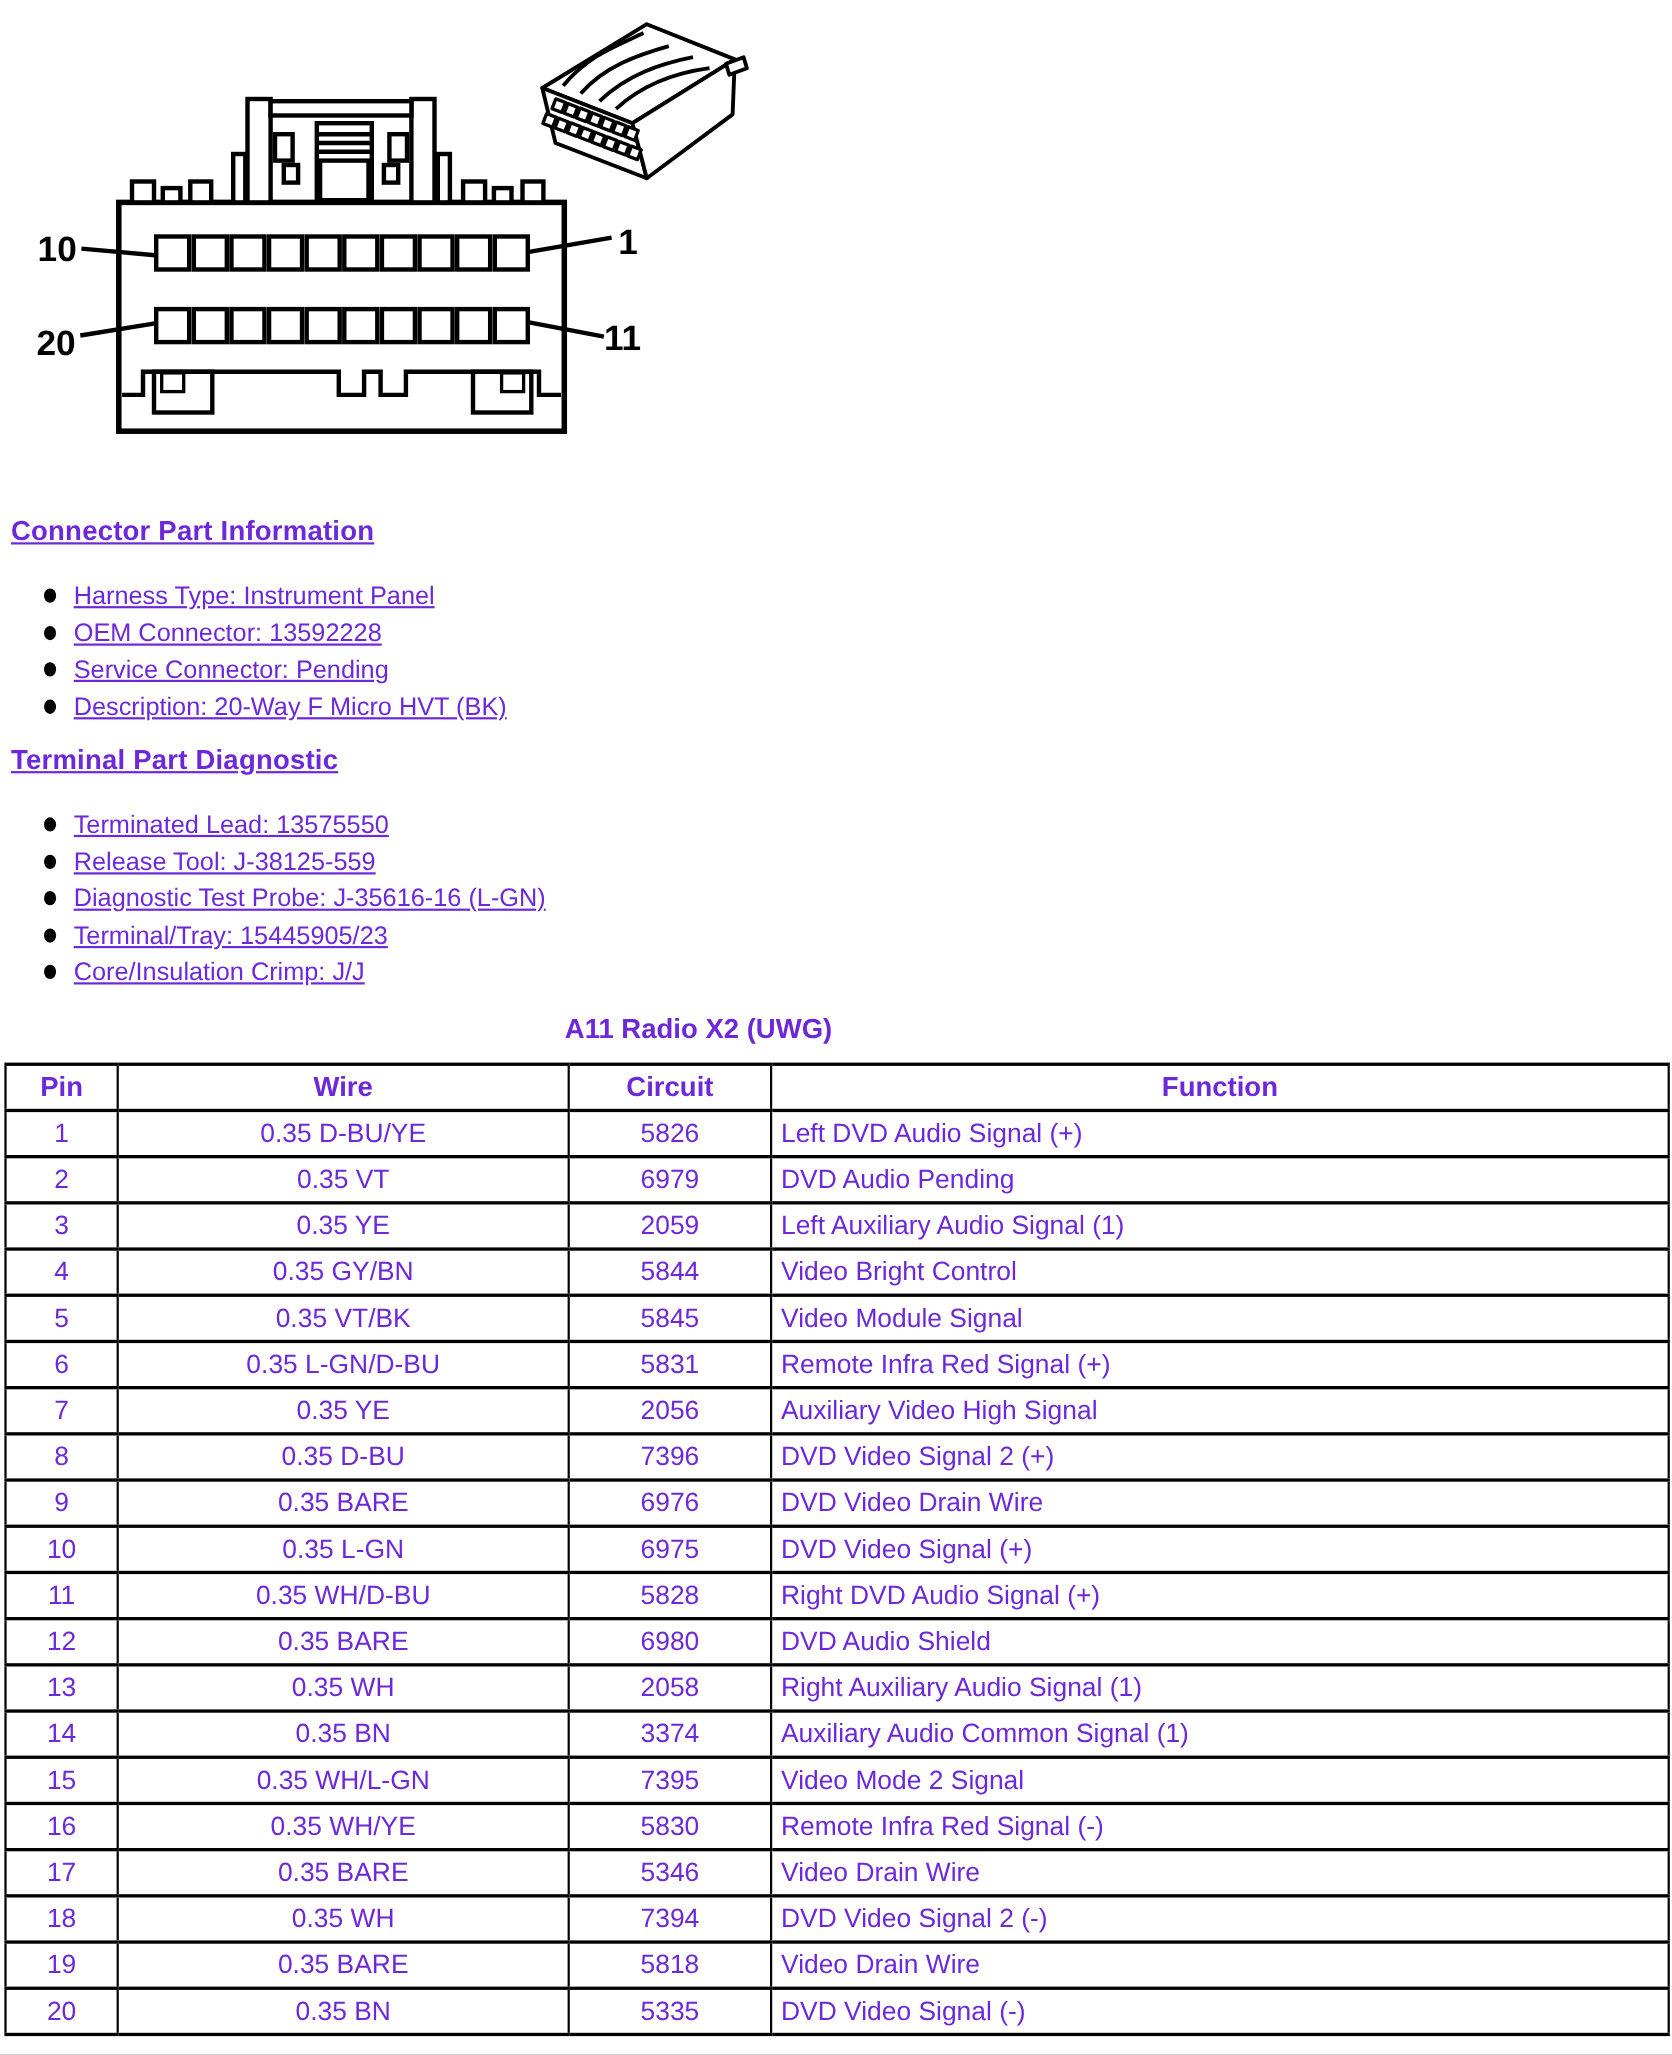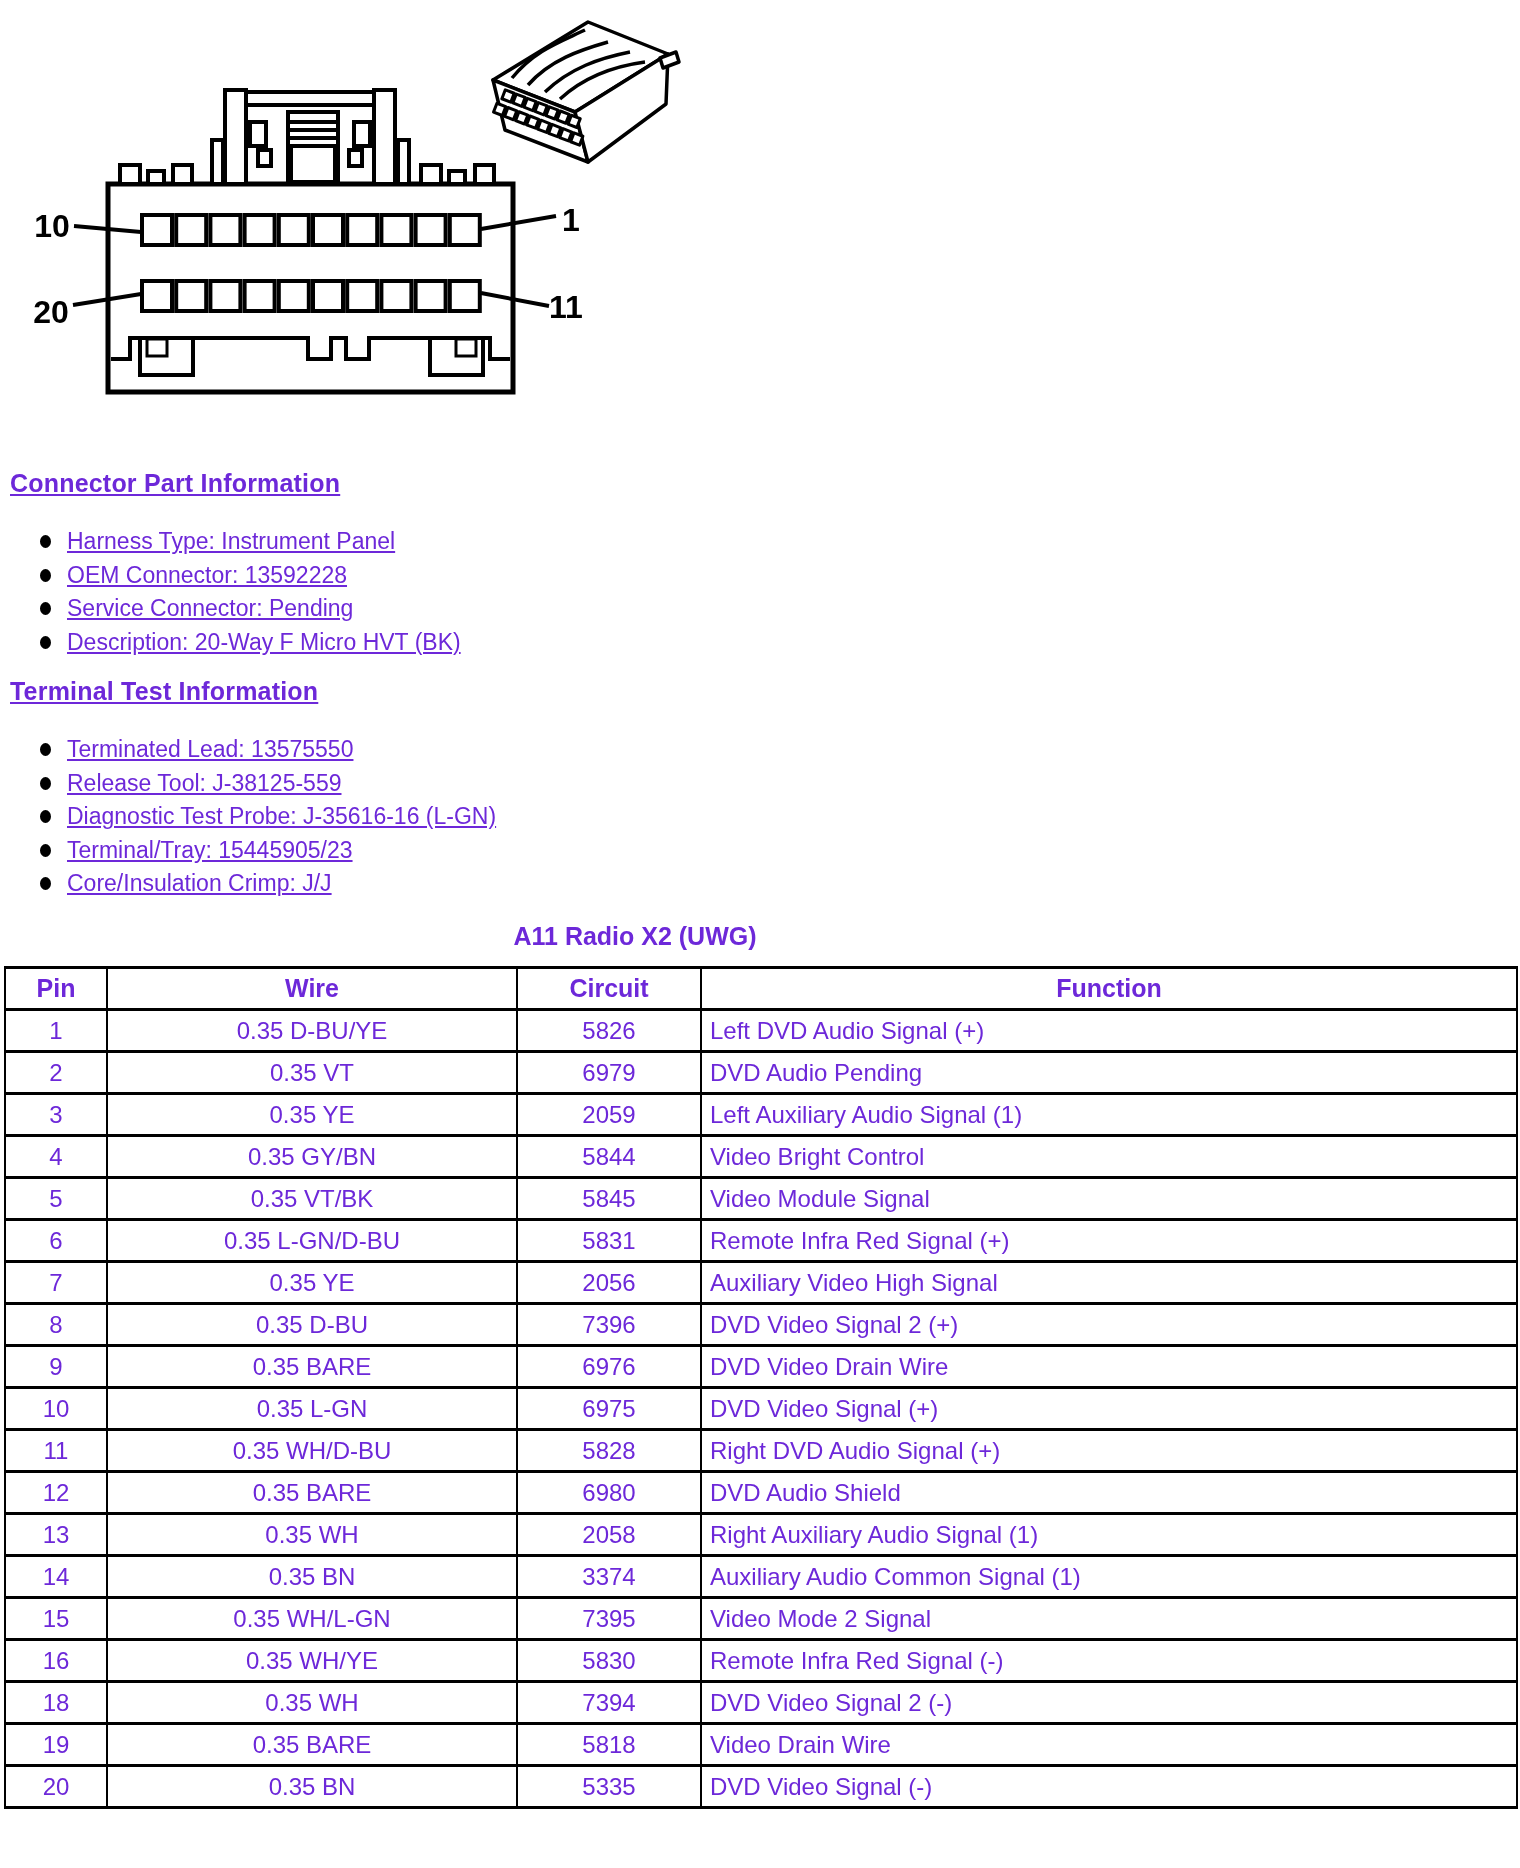"Terminal Test Information" h2 { text: Test Information -> Part Diagnostic }
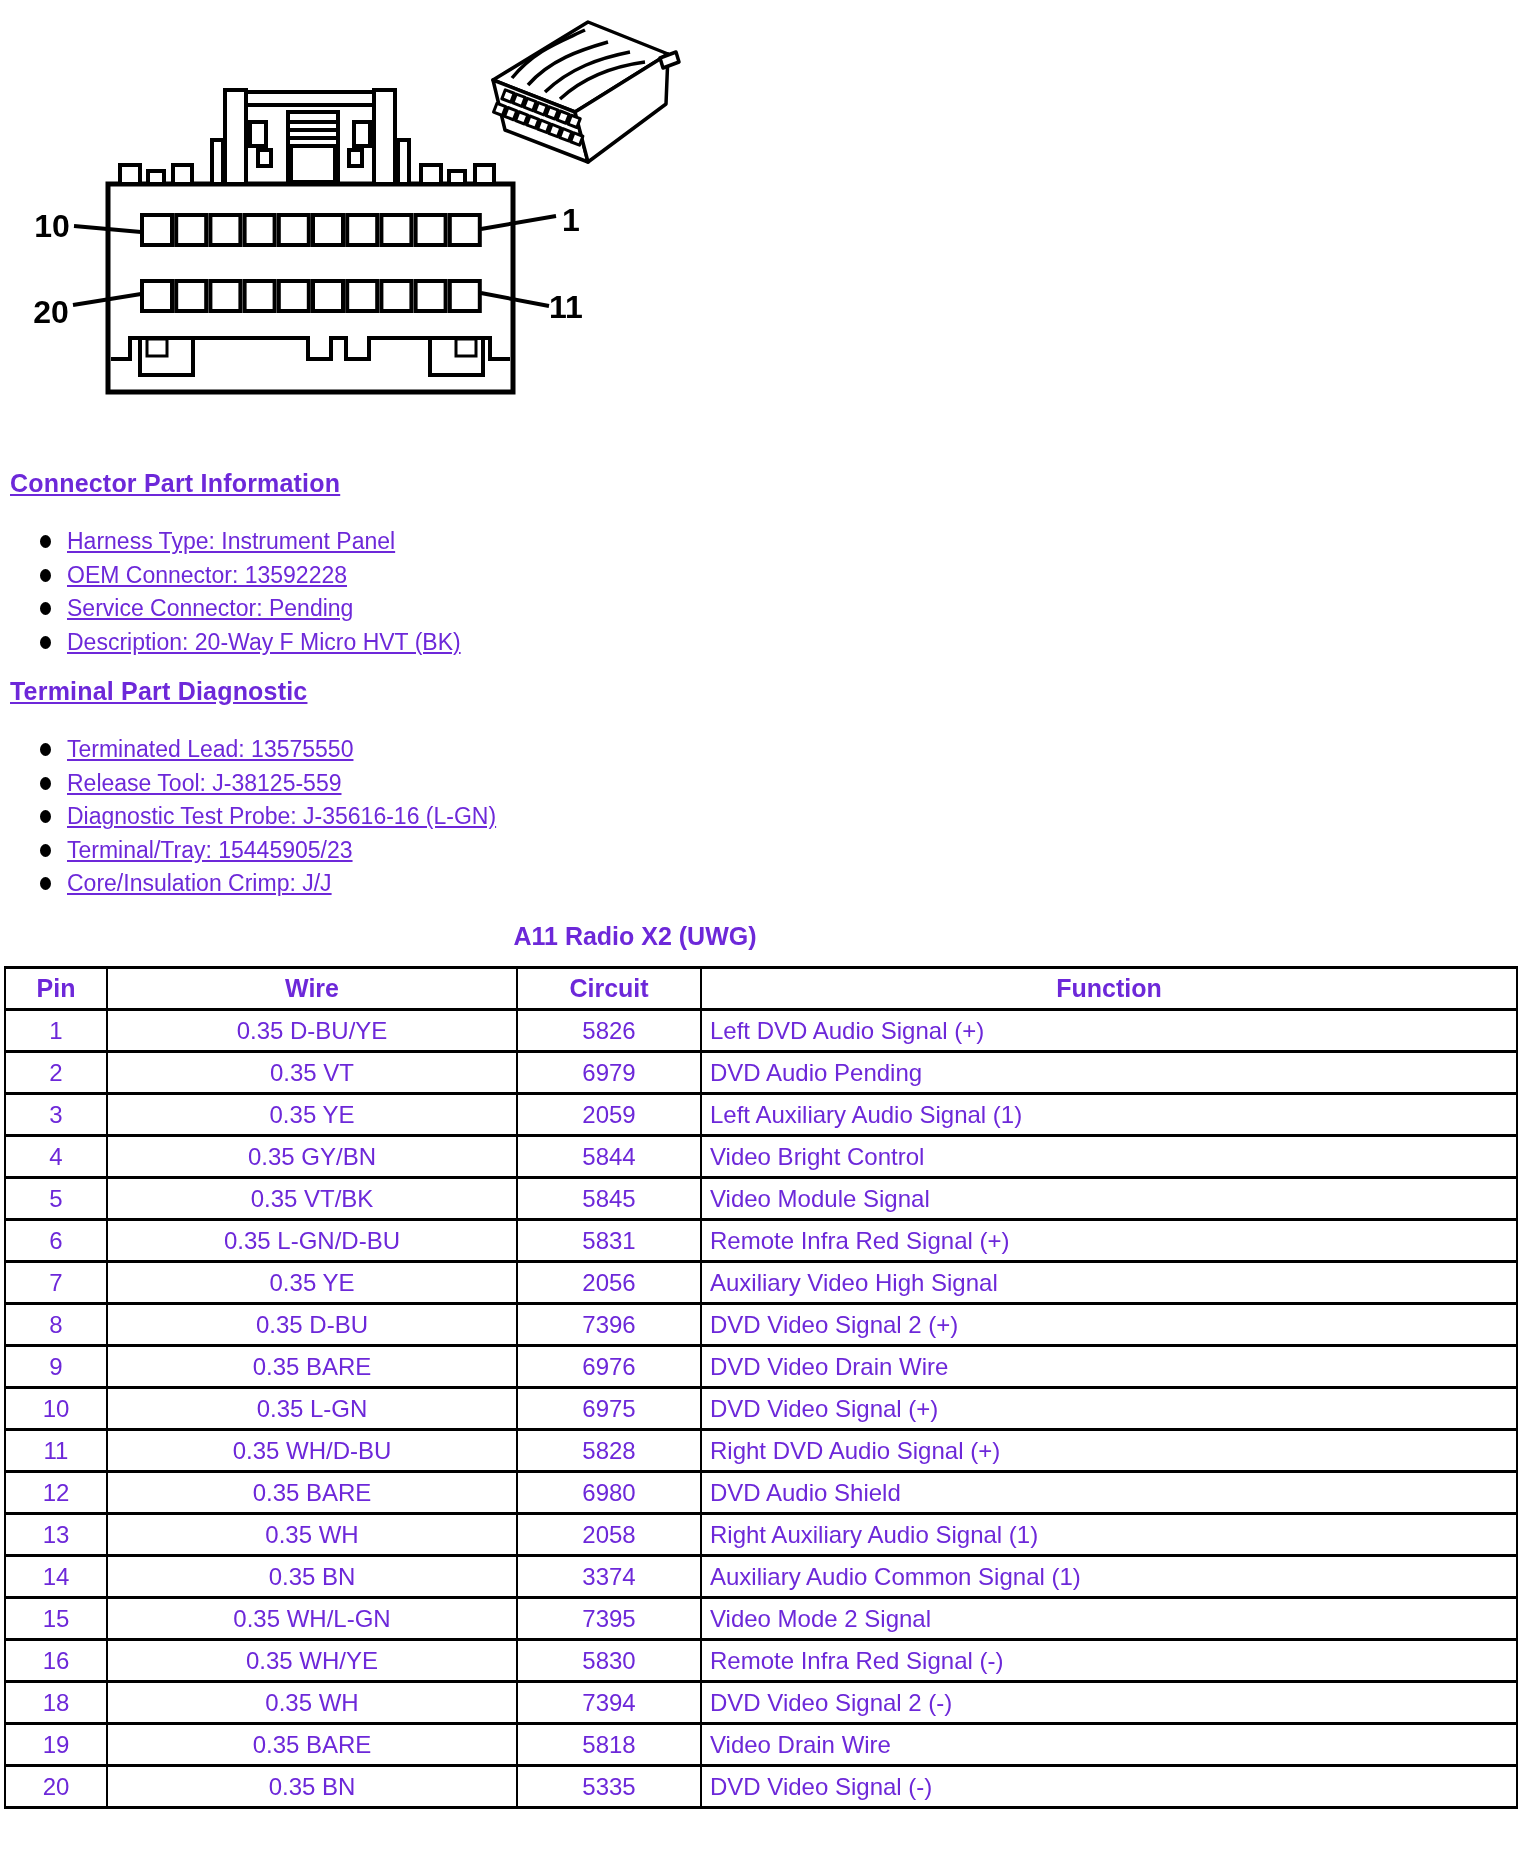"17" tr { html: none -> <tr> <td>17</td> <td>0.35 BARE</td> <td>5346</td> <td>Video Drain Wire</td> </tr> }
